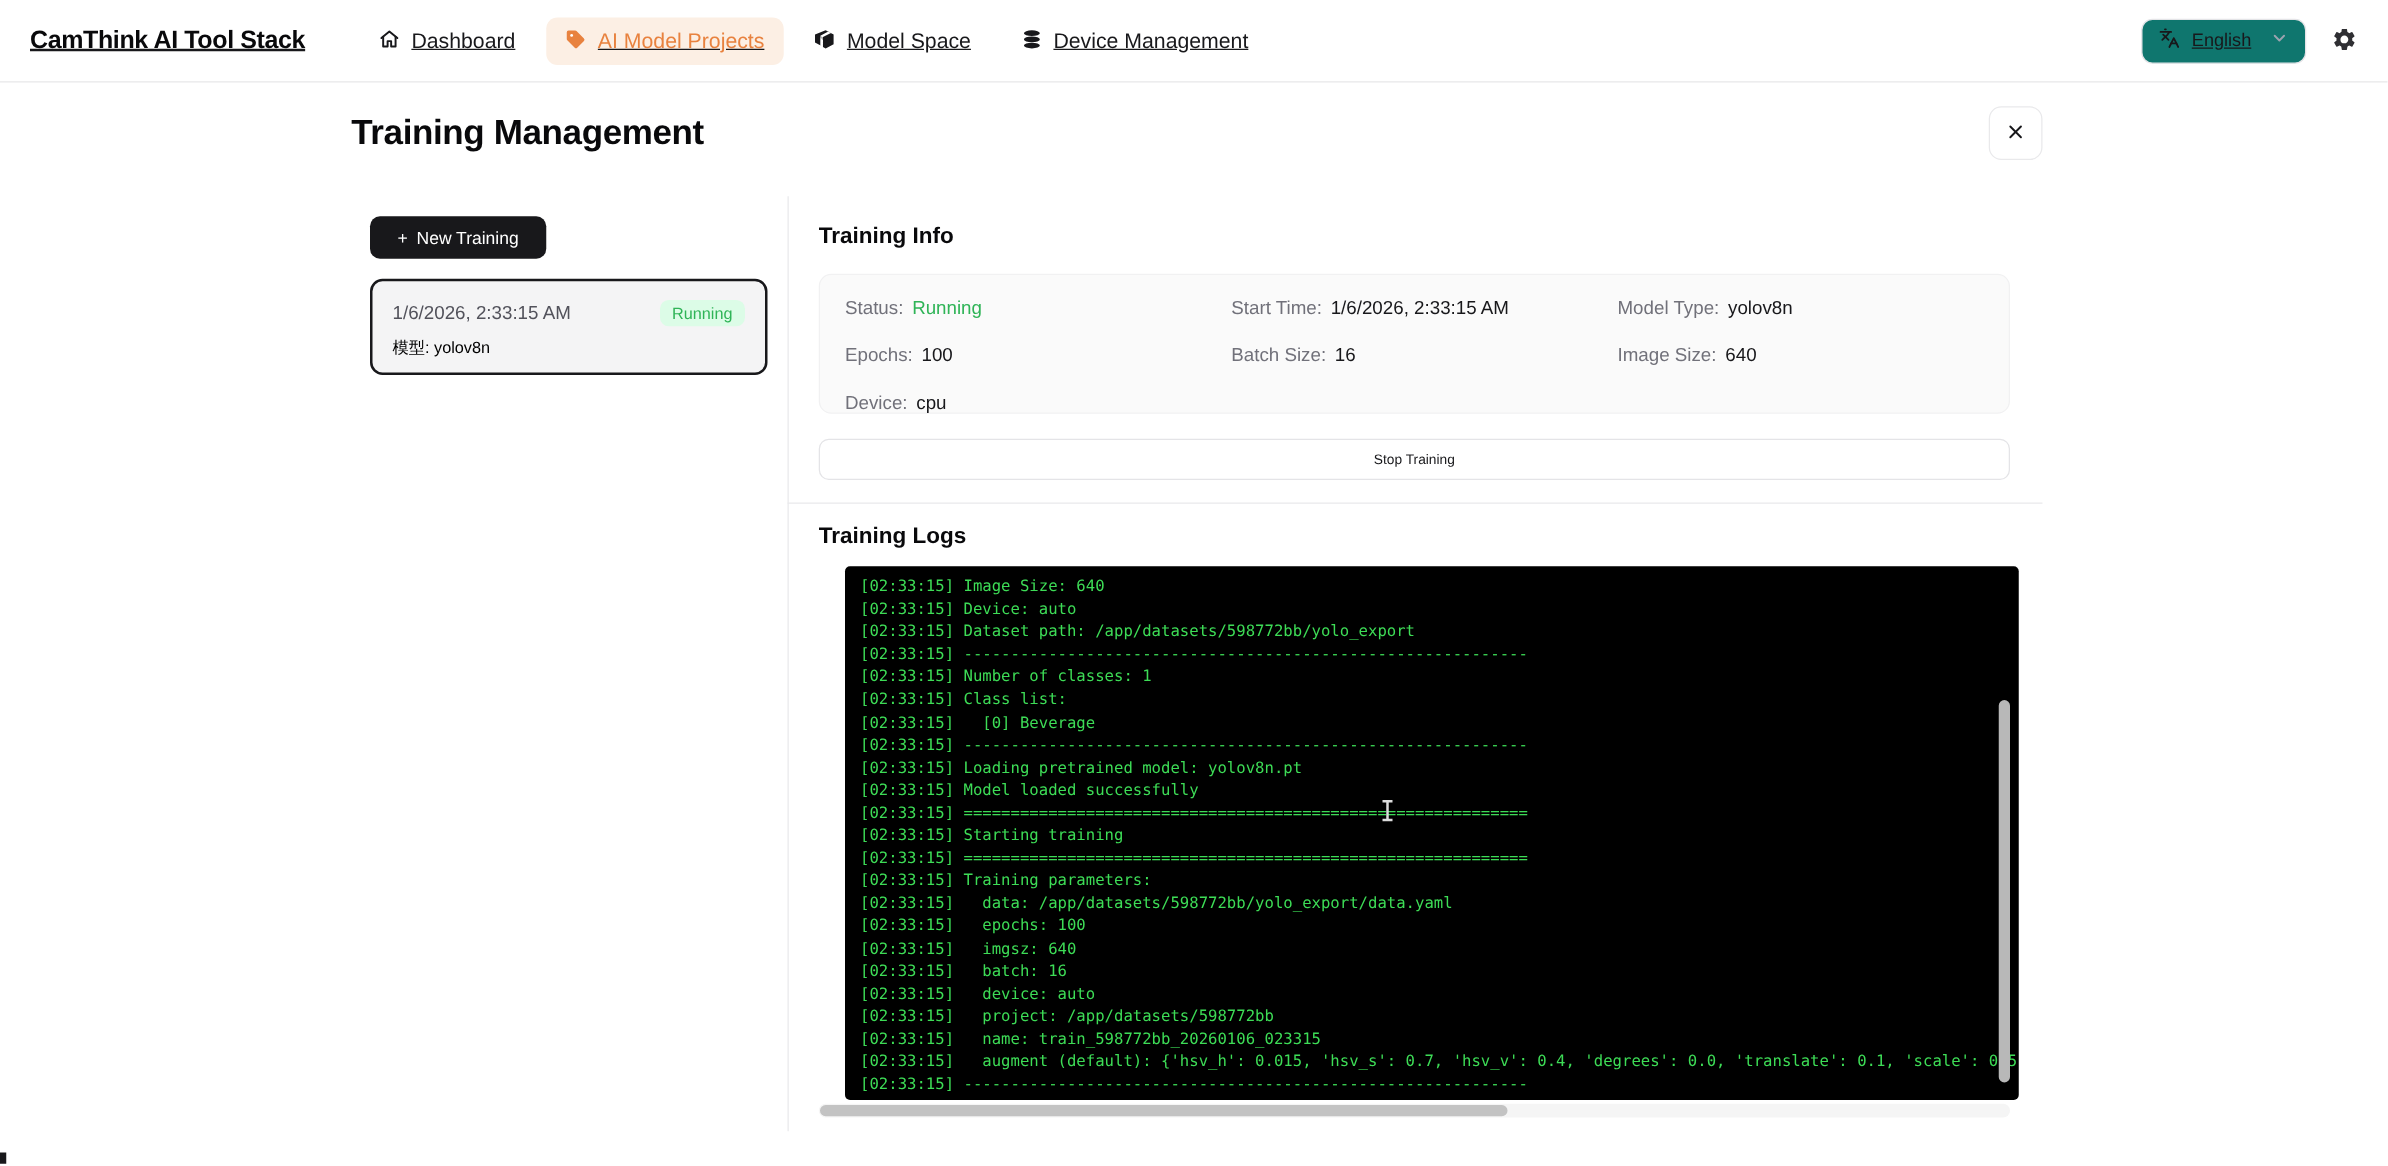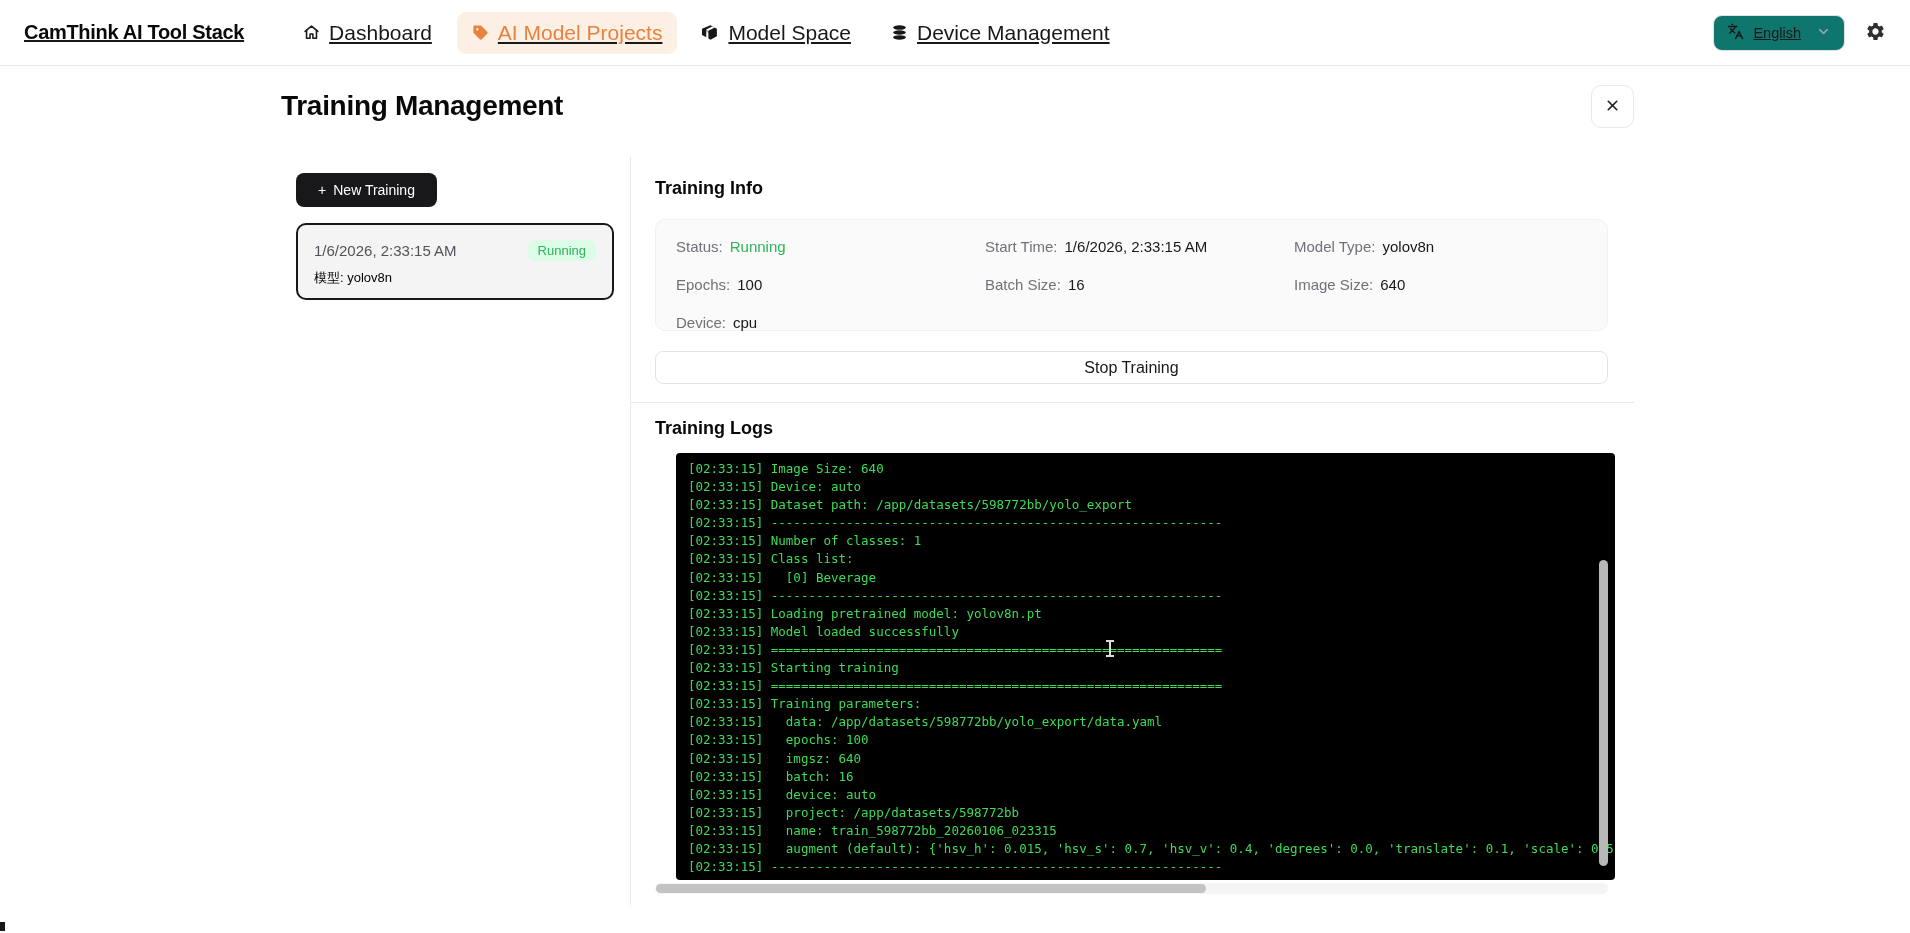"Dashboard" .nav-item { align-items: center -> none; font-size: 21px -> 17px }
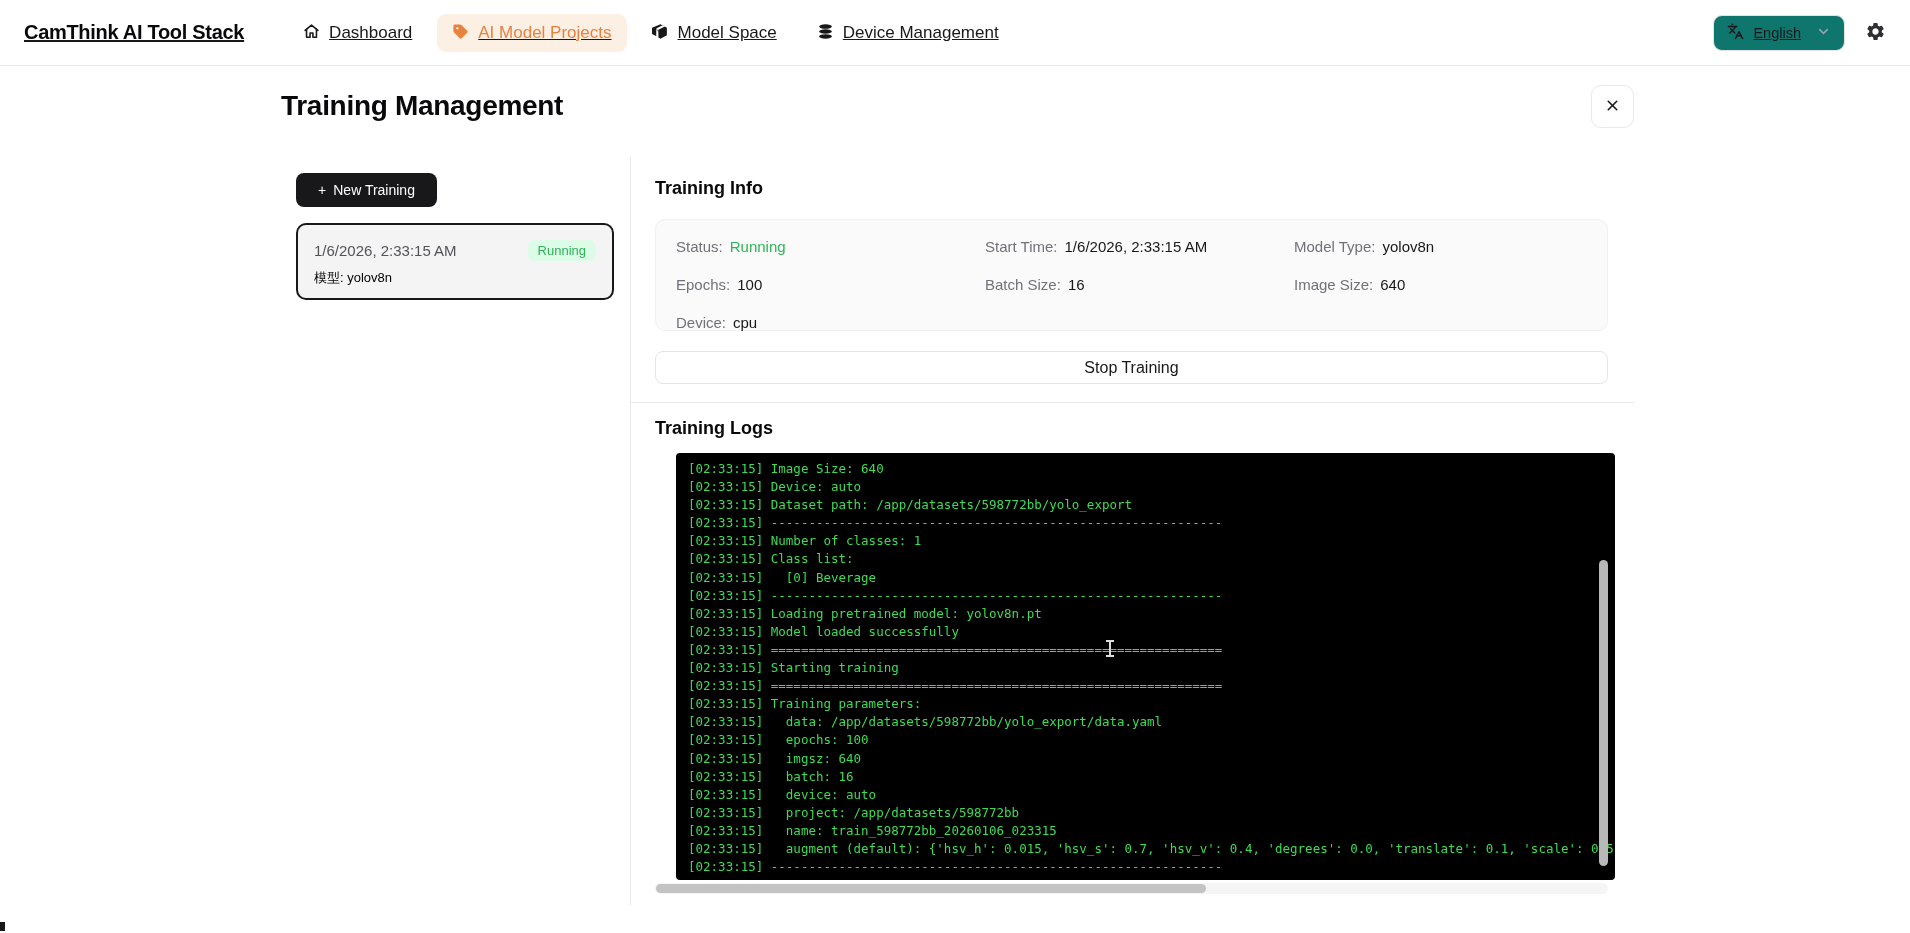"Stop Training" .stop-btn { font-size: 16px -> 11px }
